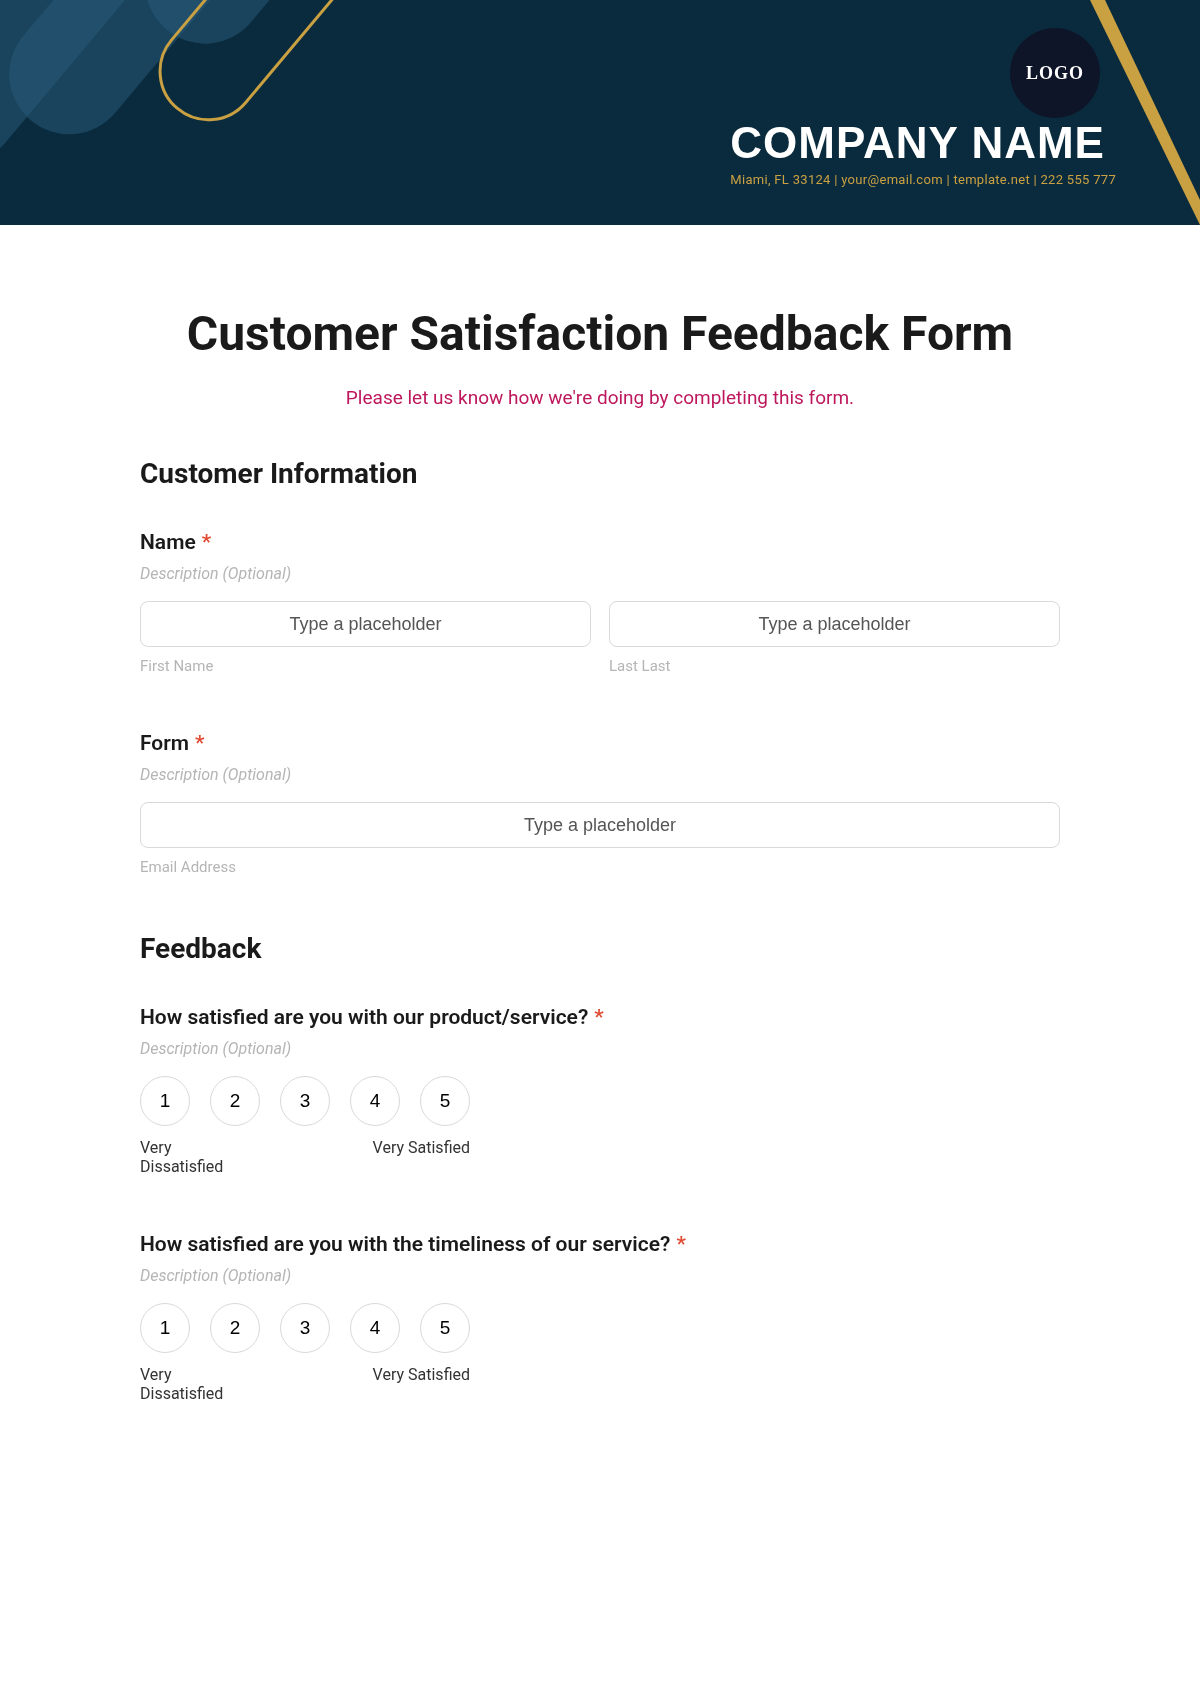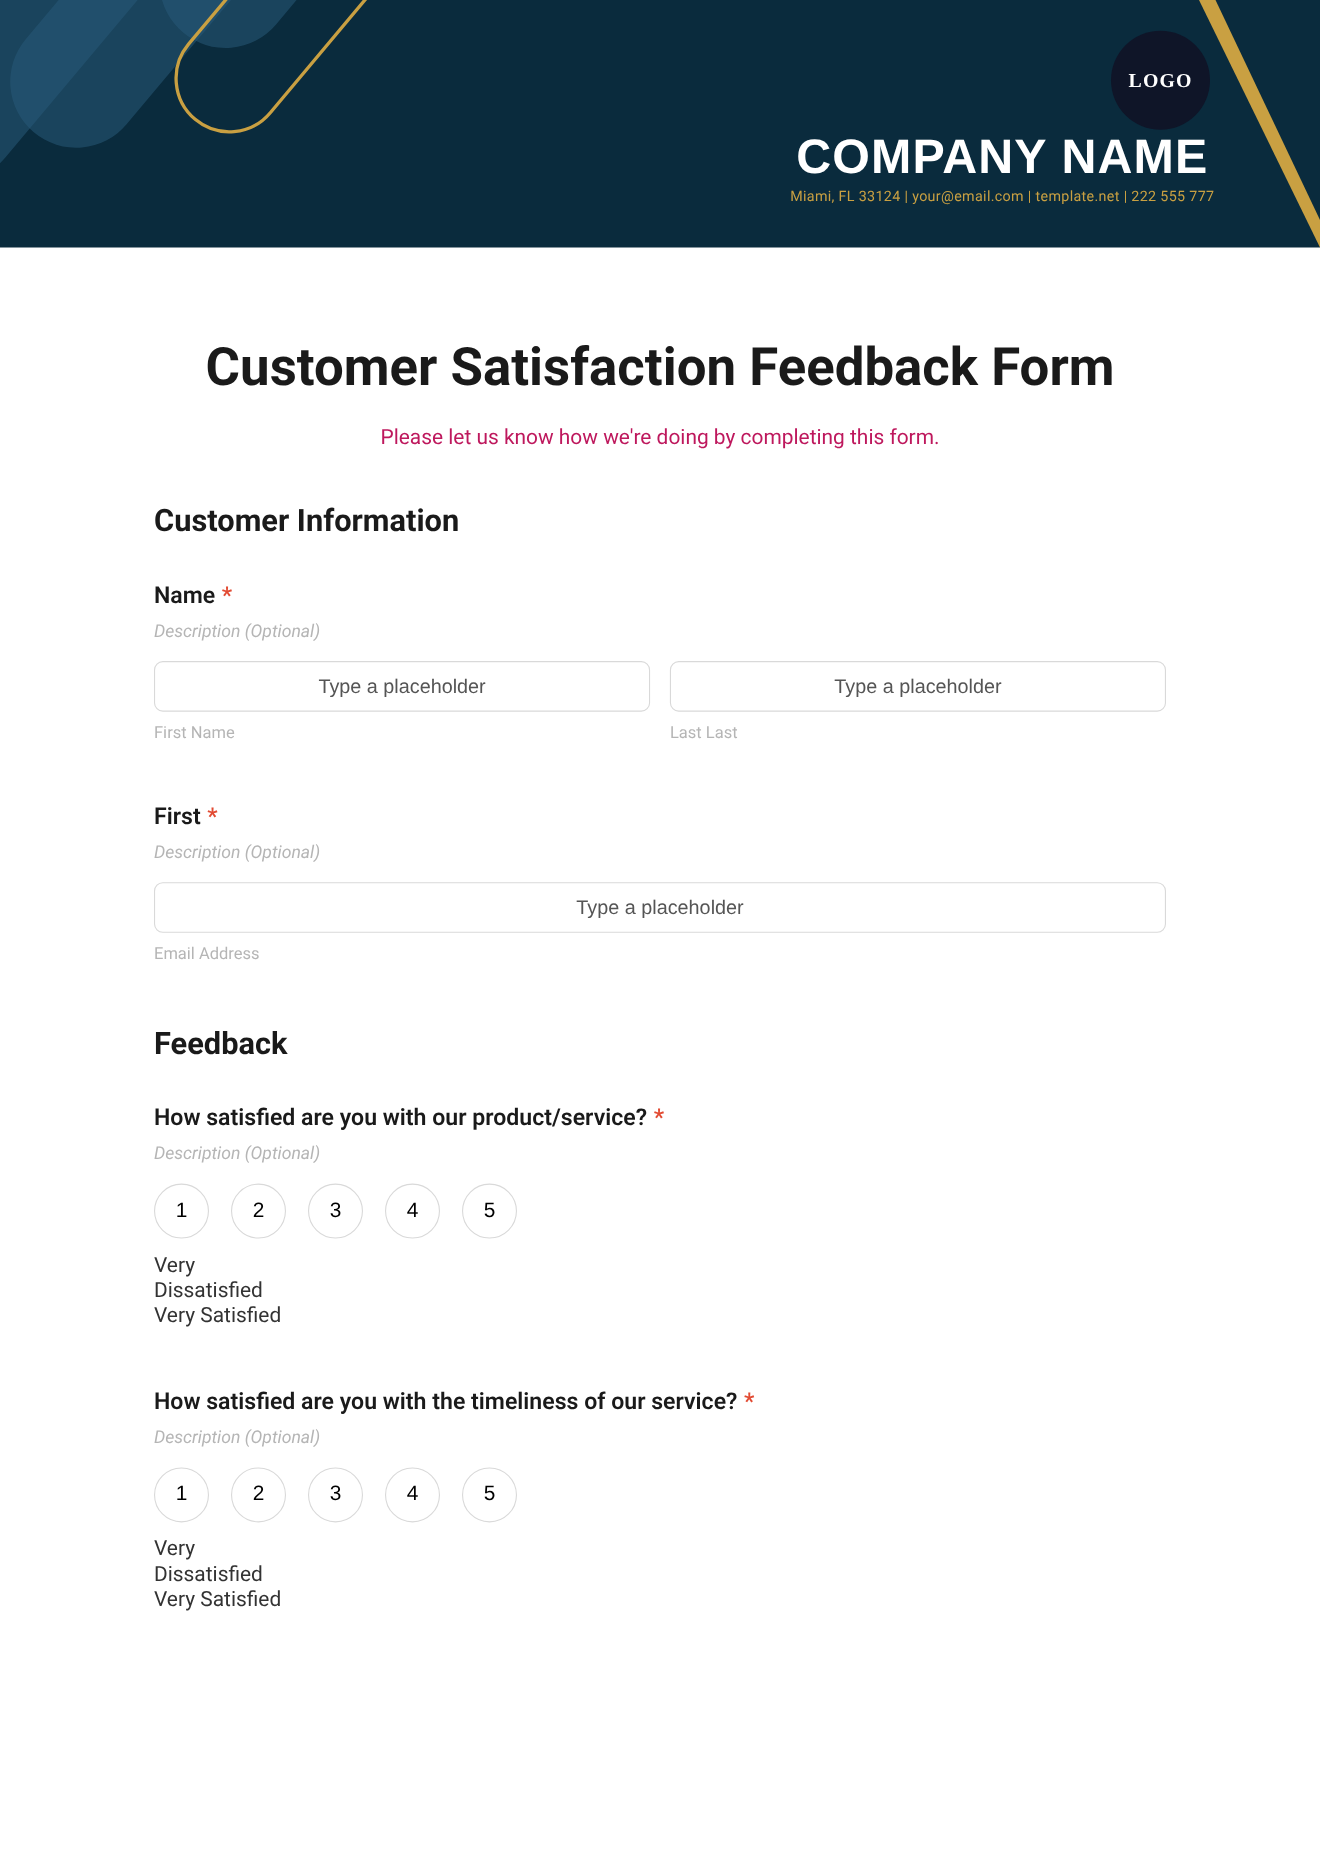"COMPANY NAME" .company-block { right: 96px -> 84px; text-align: center -> left }
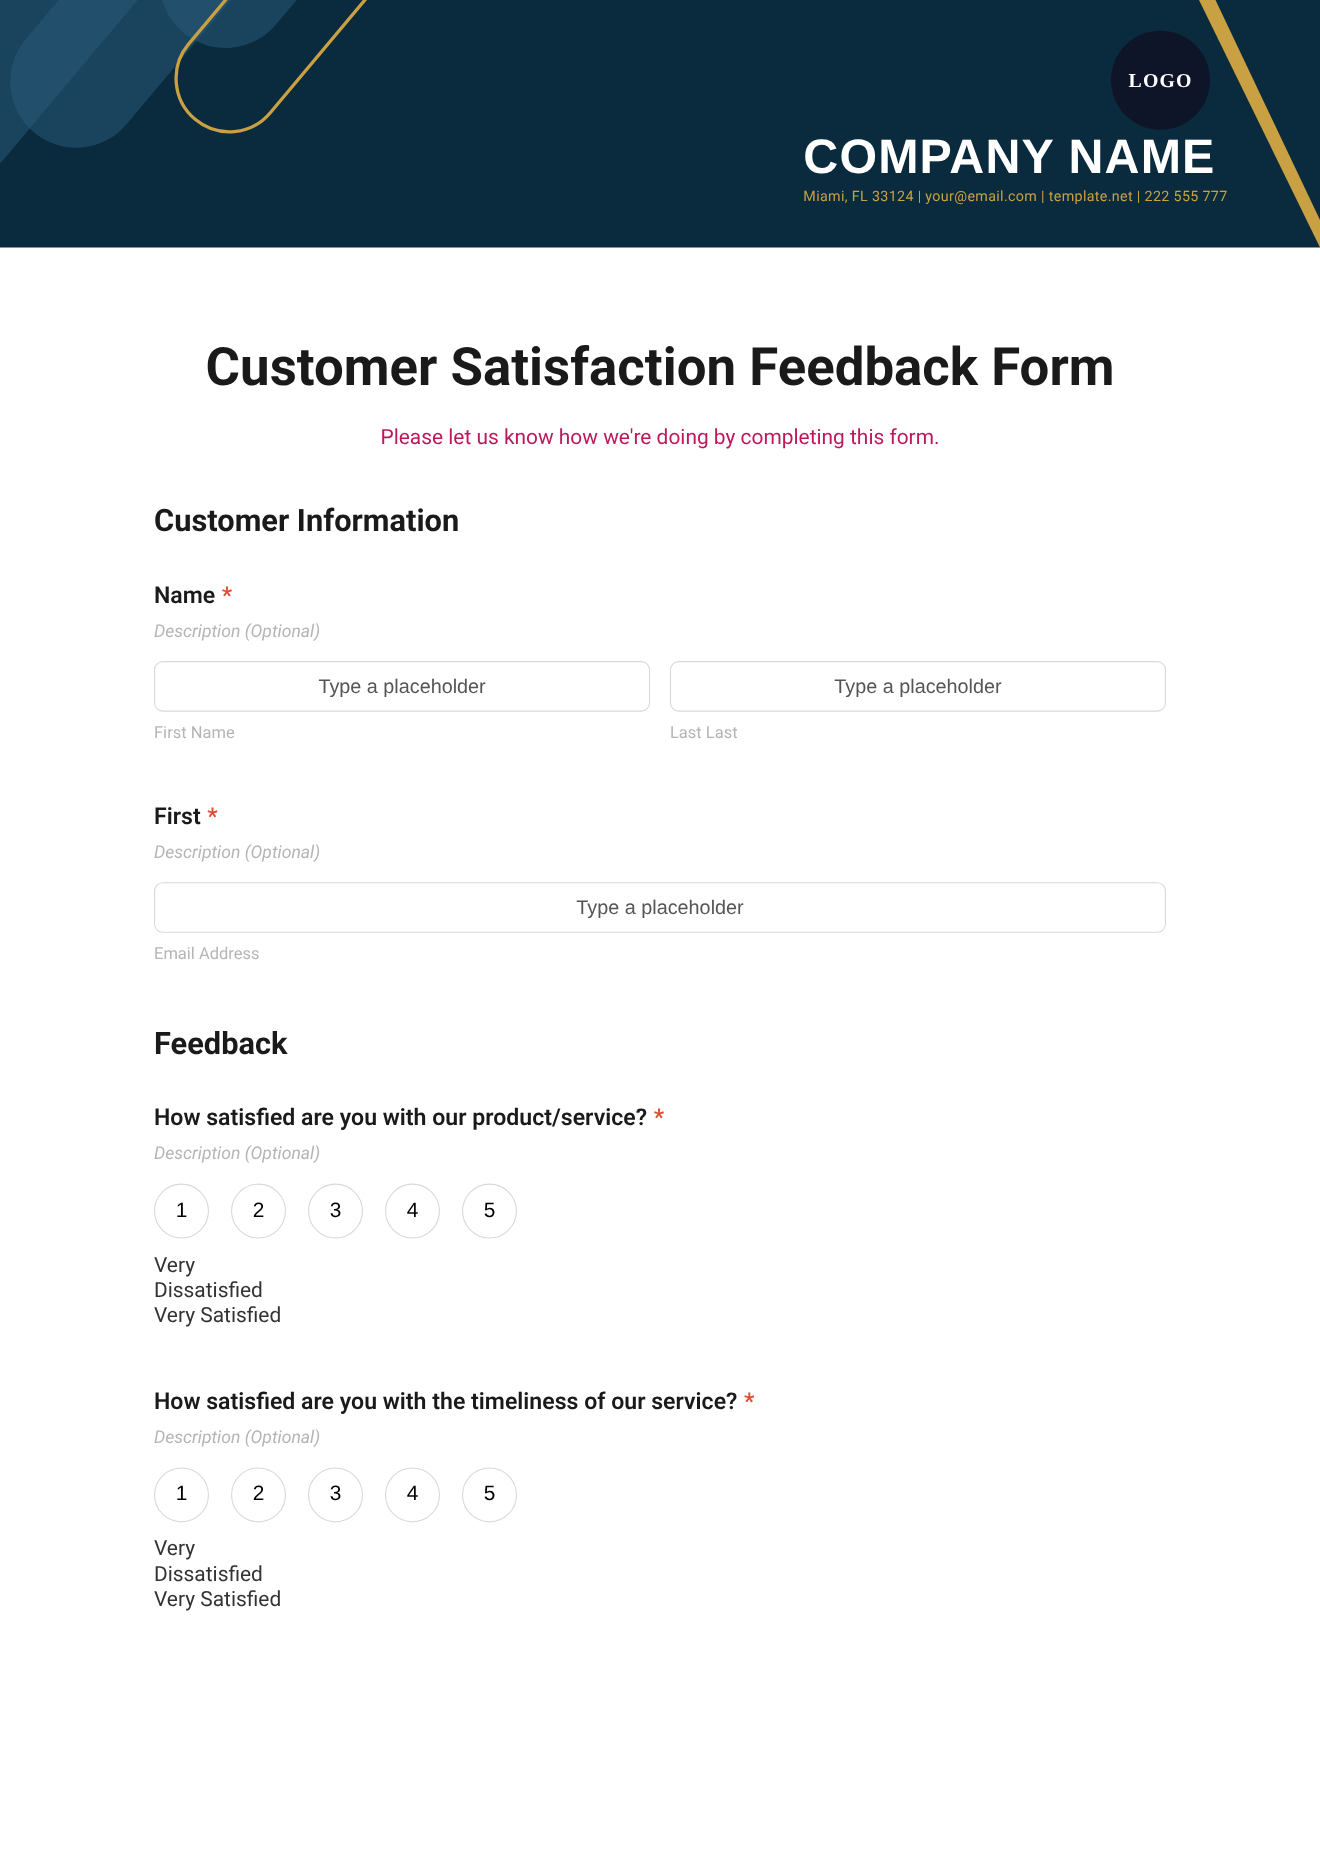"First" span.field-label { text: First -> Form }
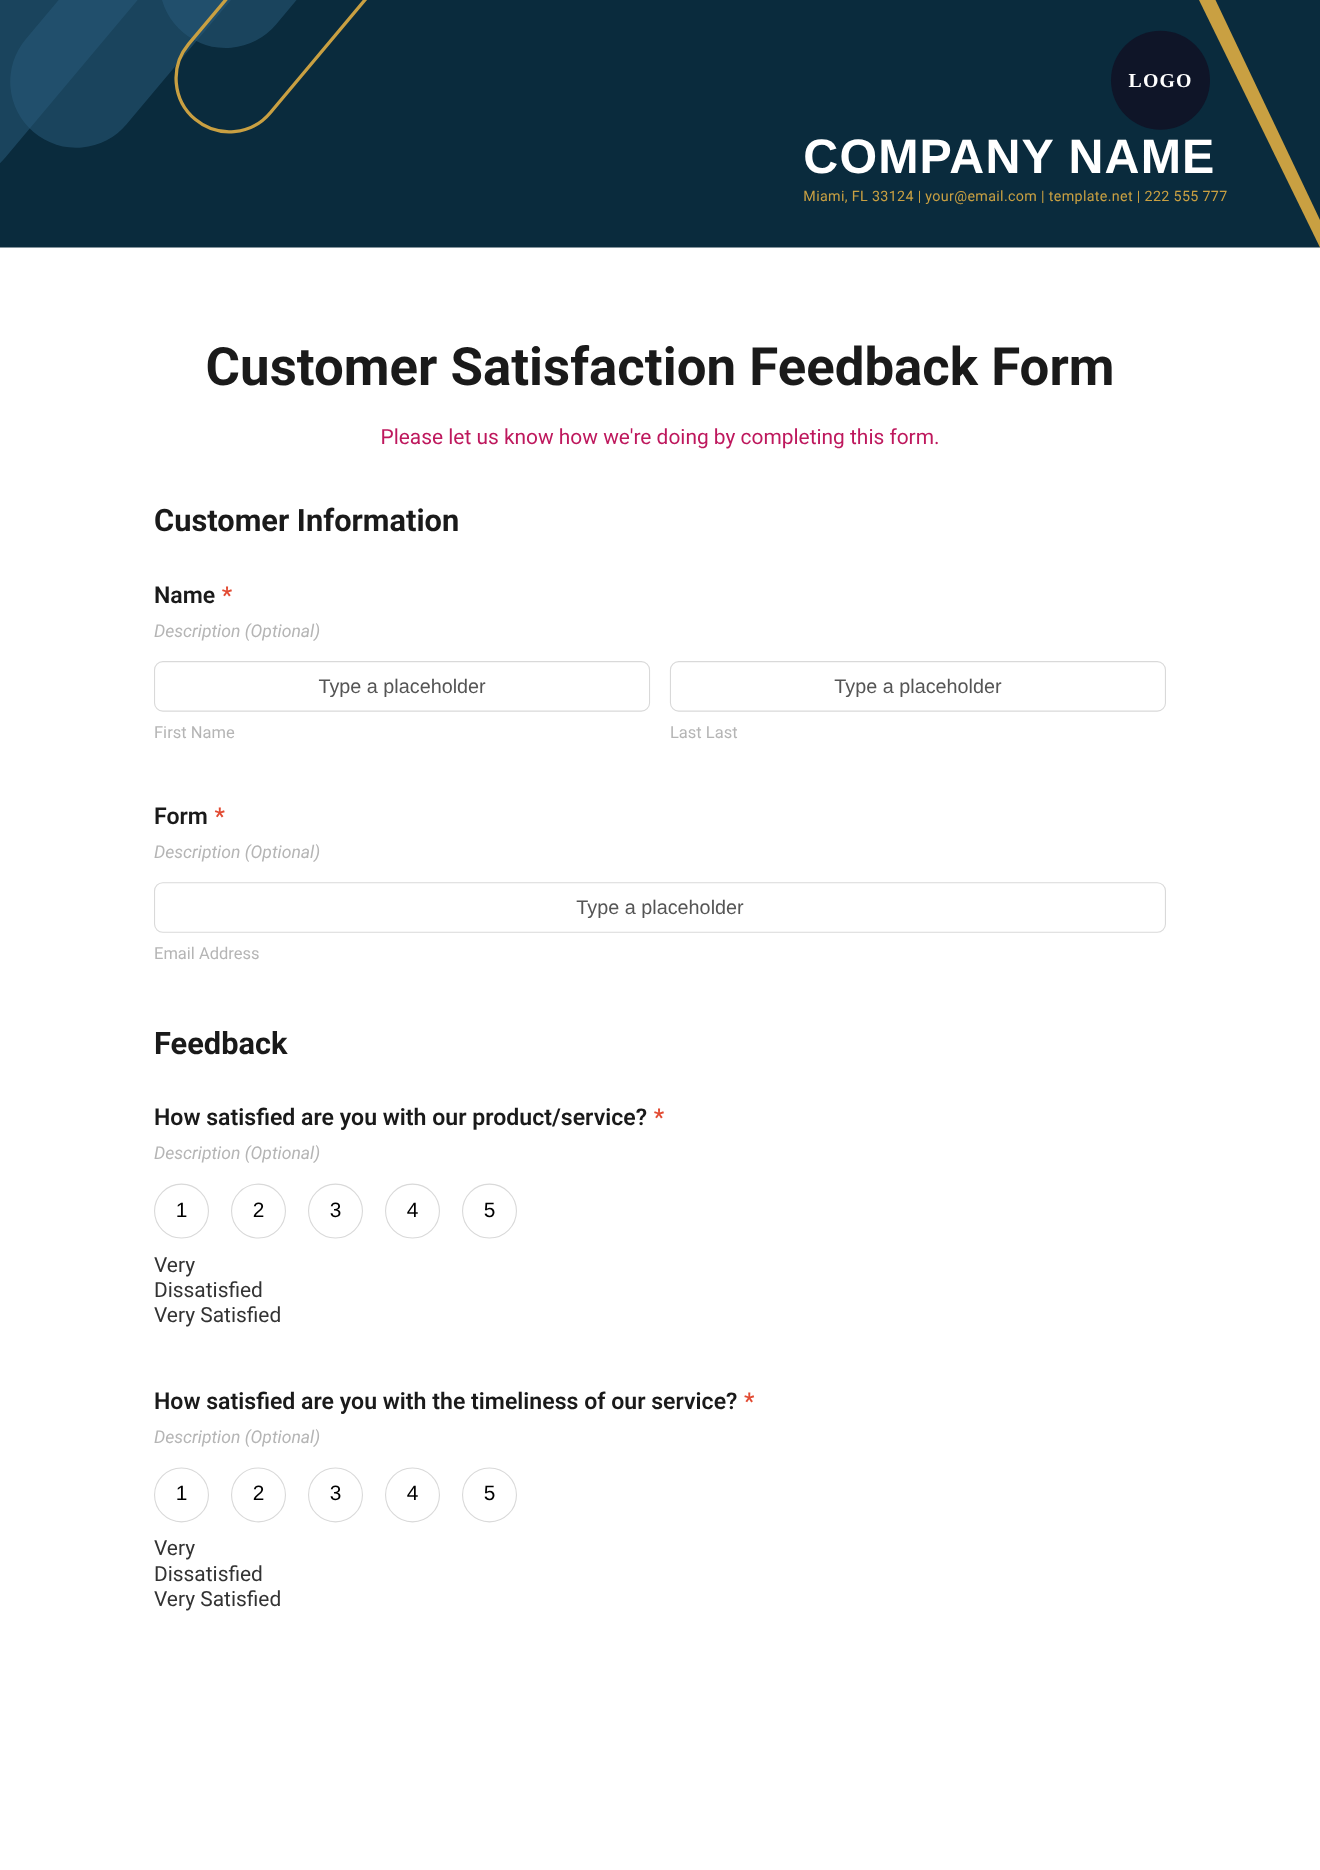"Very Dissatisfied" .rating-anchors { flex-direction: column -> none; font-size: 19px -> 16px }
